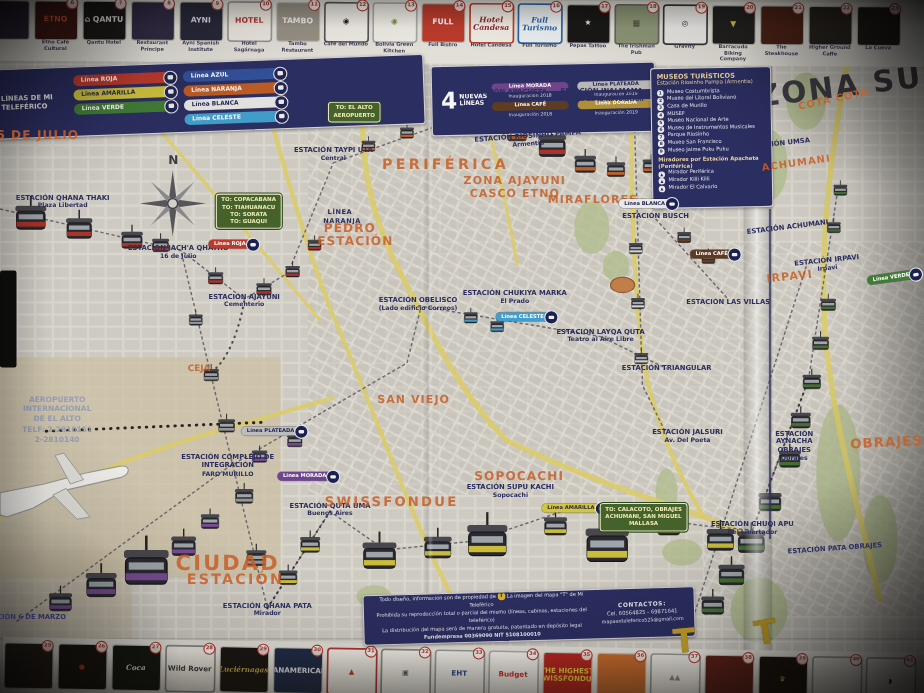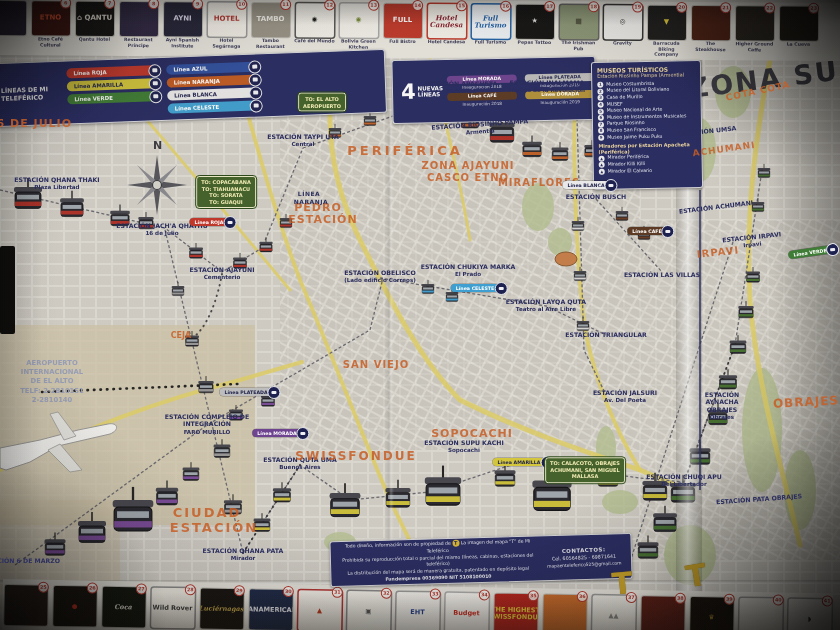"CIUDAD" div.lbl { font-size: 13px -> 19px }
